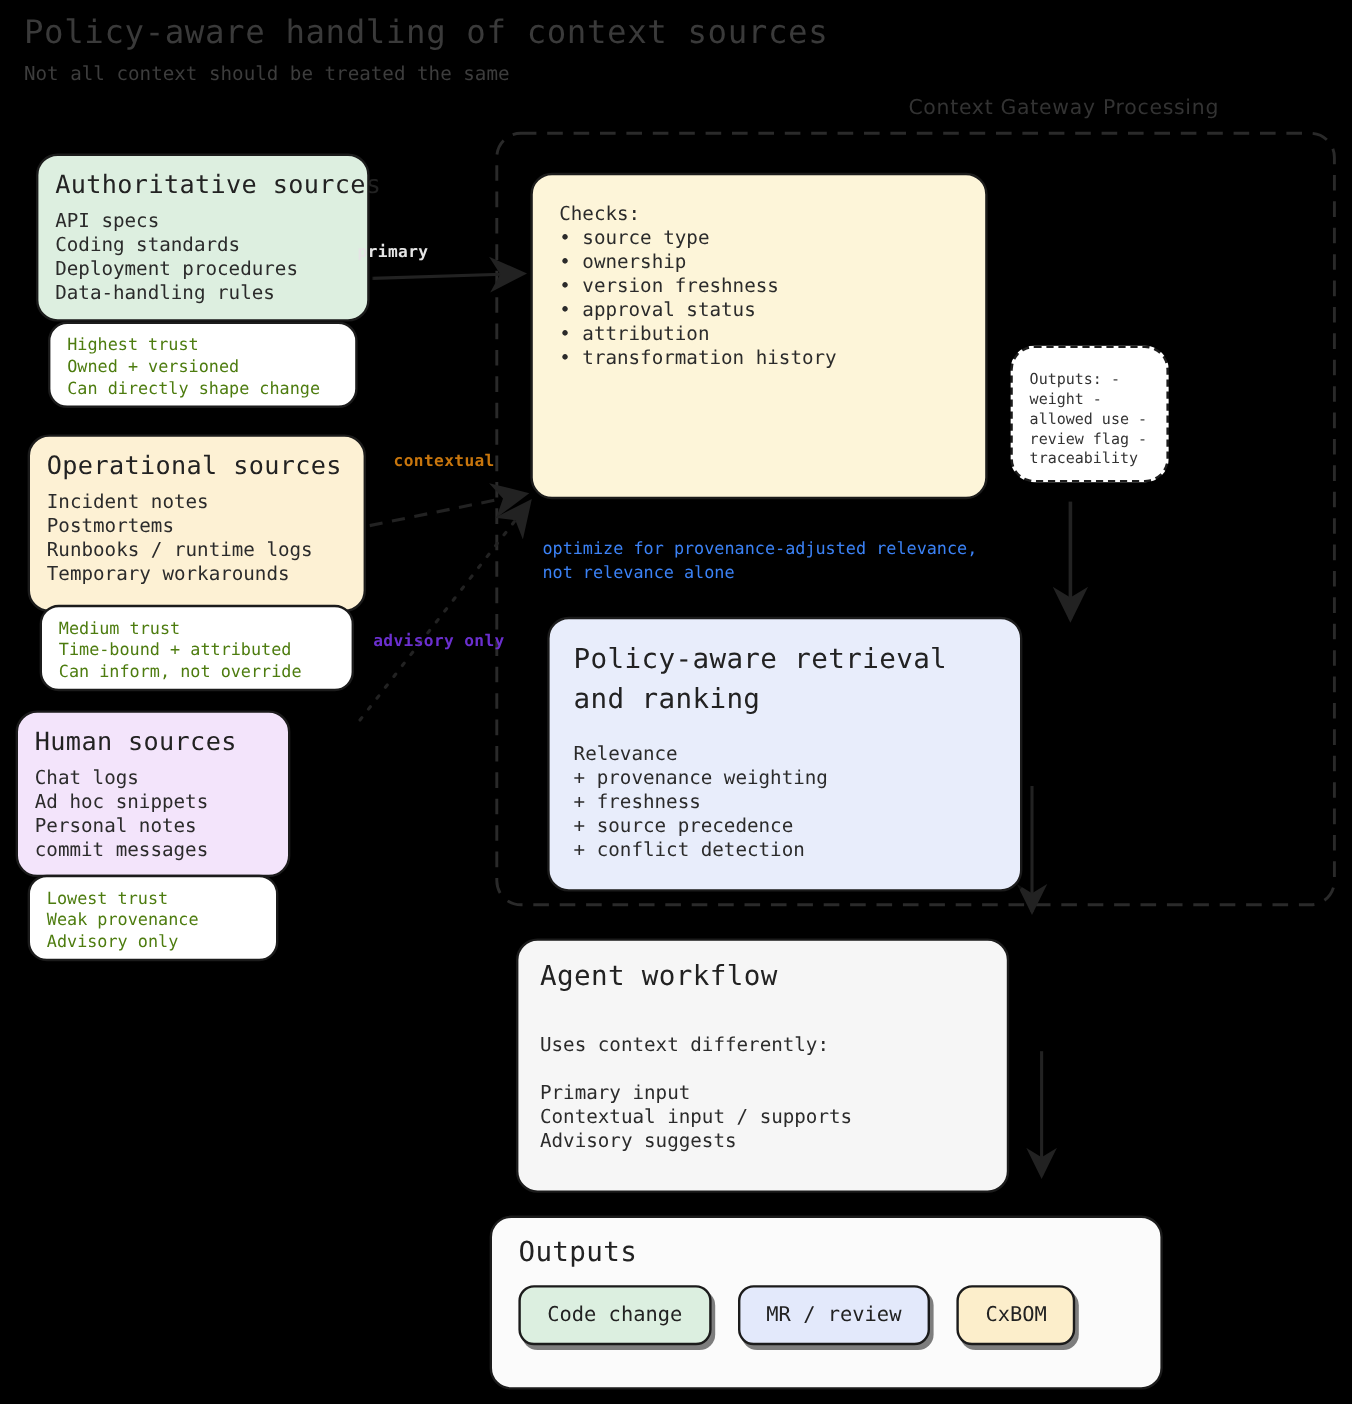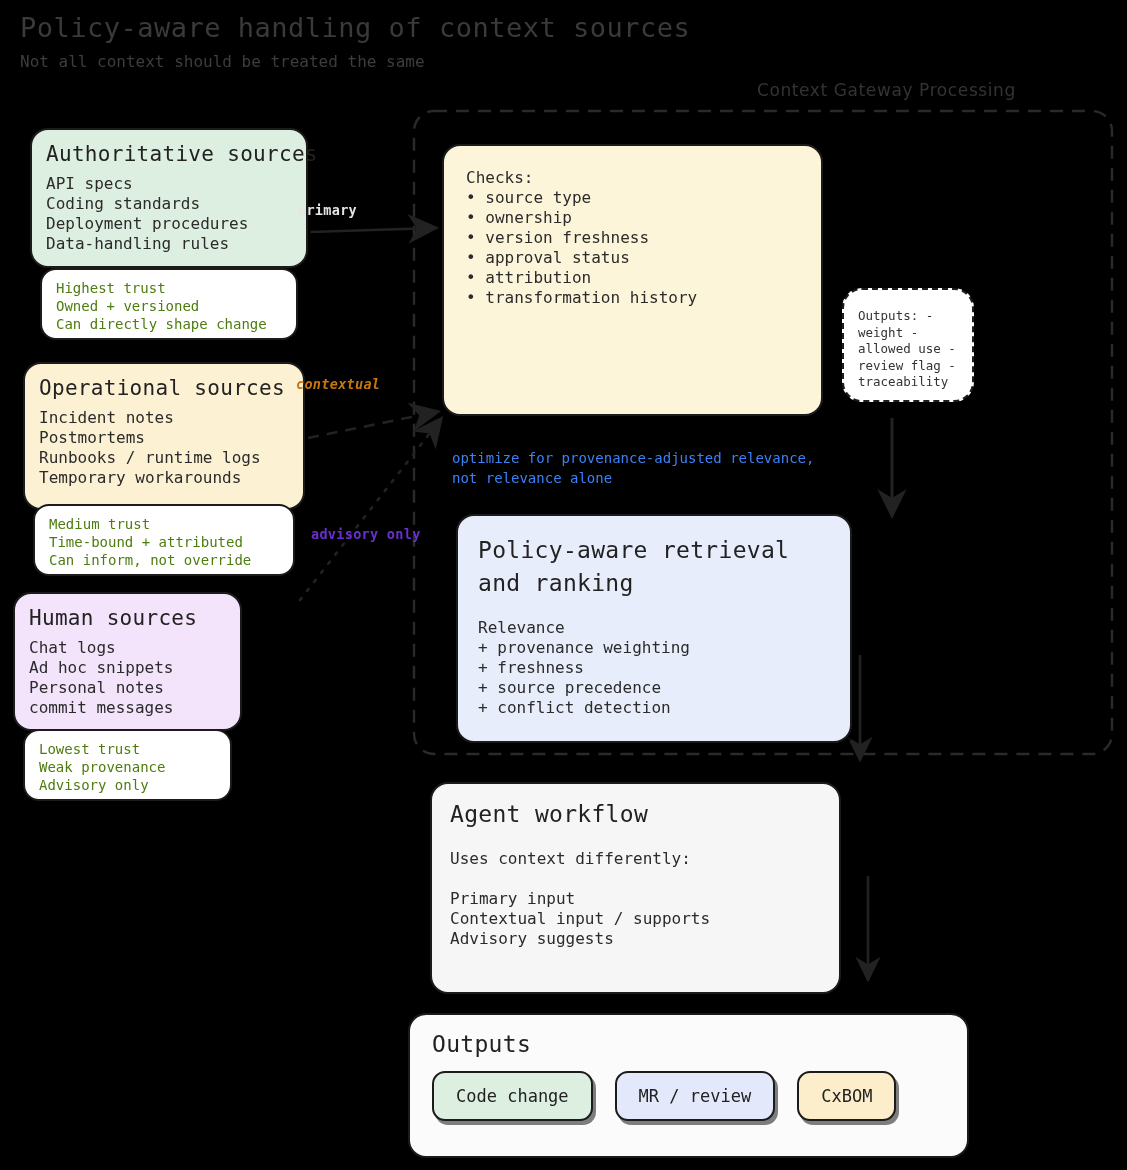"contextual" #edge-contextual { font-style: italic -> none; left: 296px -> 328px }
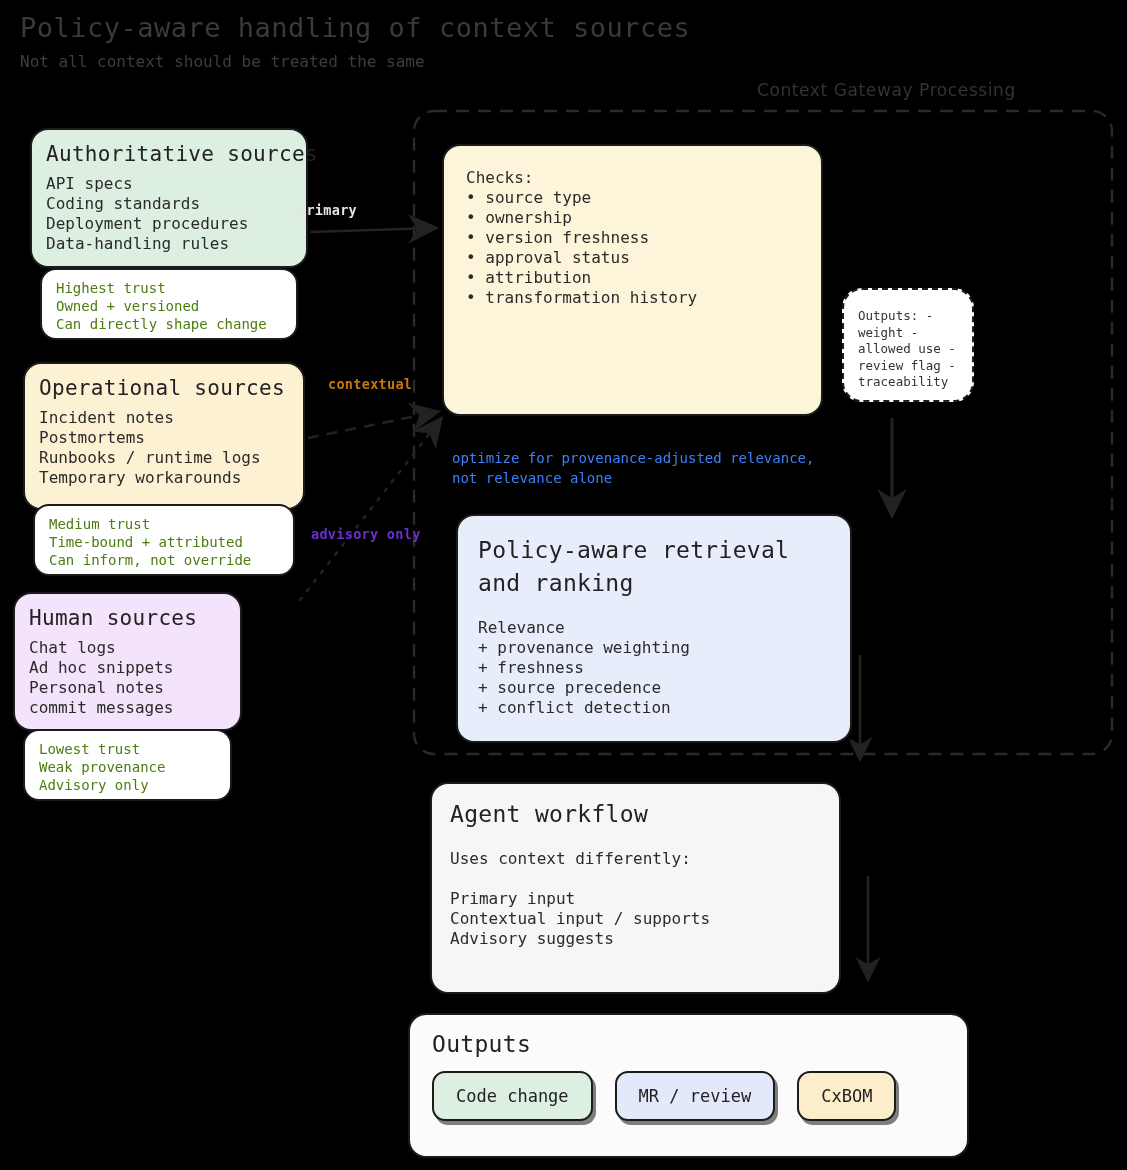"Uses context differently:" div.ln { margin-top: 22px -> 34px }
